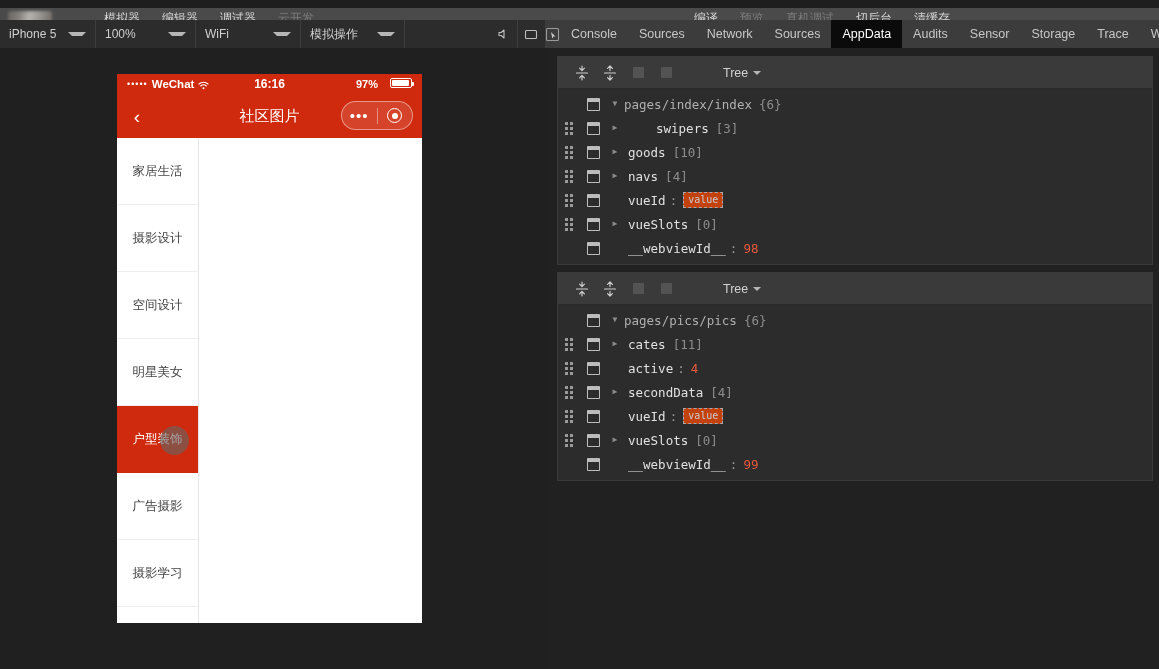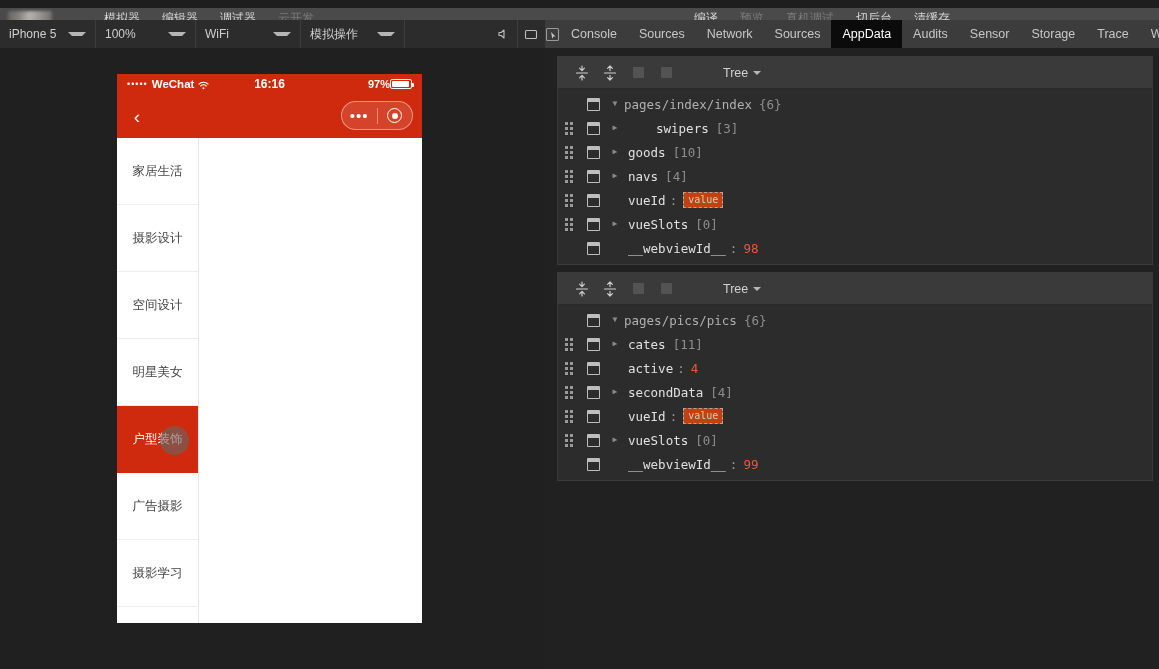"97%" .sb-right { align-items: center -> flex-start; gap: 0 -> 12px }
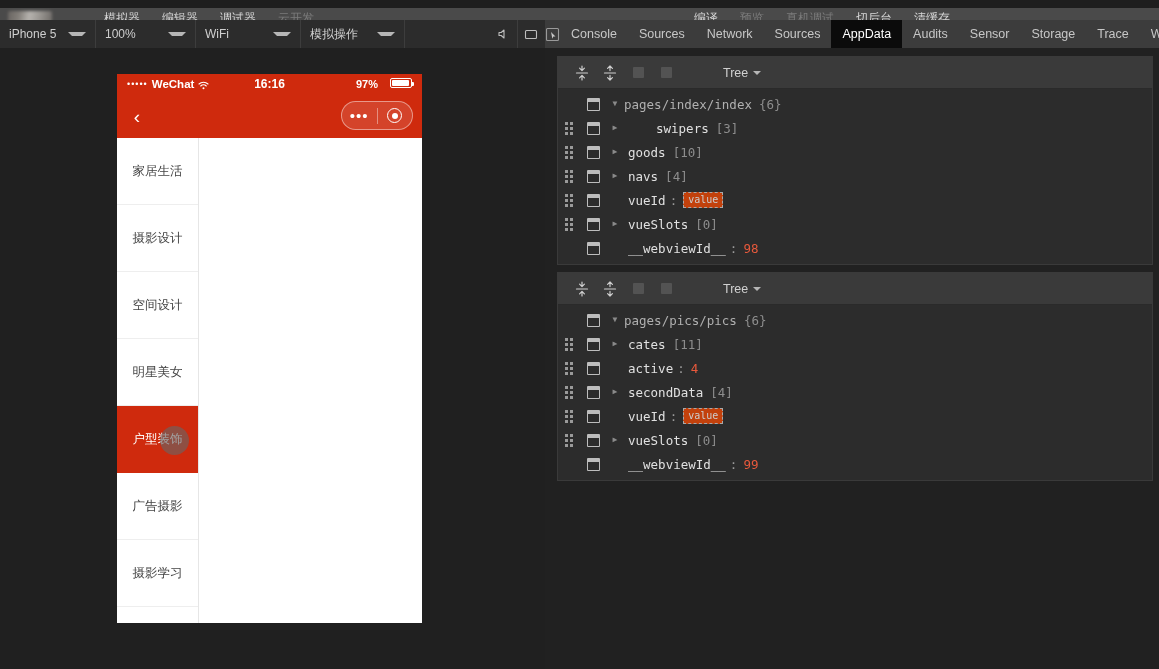"社区图片" div.nav-title { html: none -> <div>社区图片</div> }
